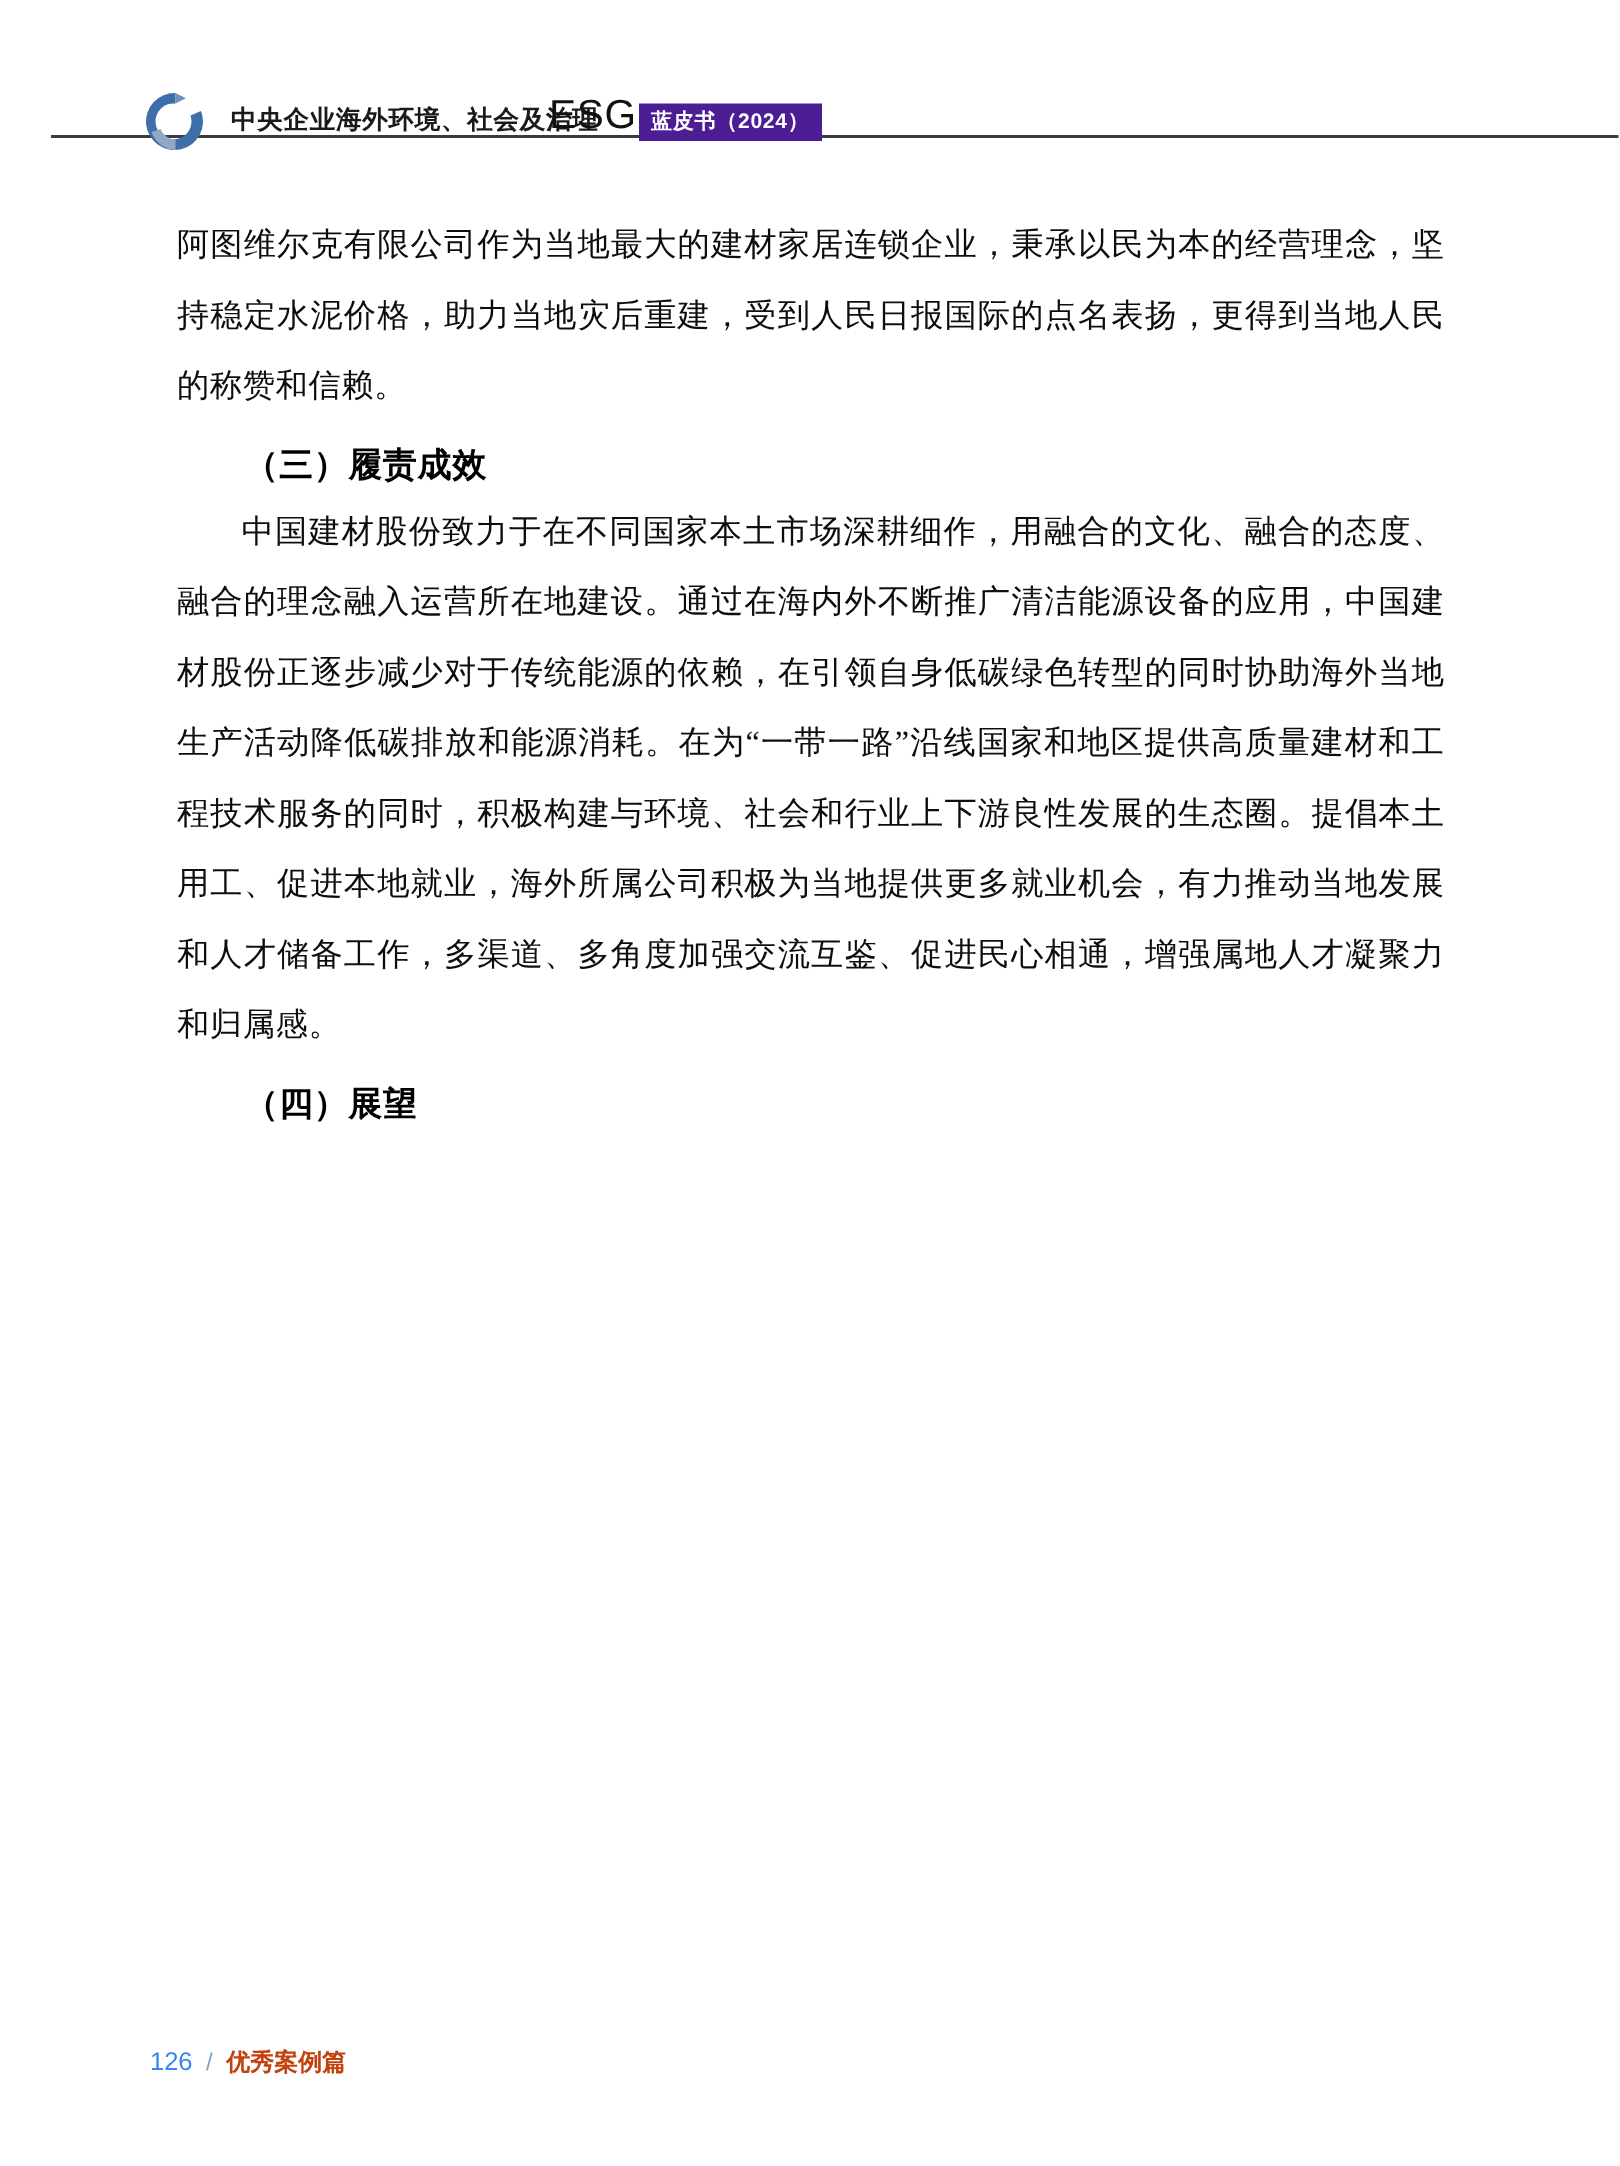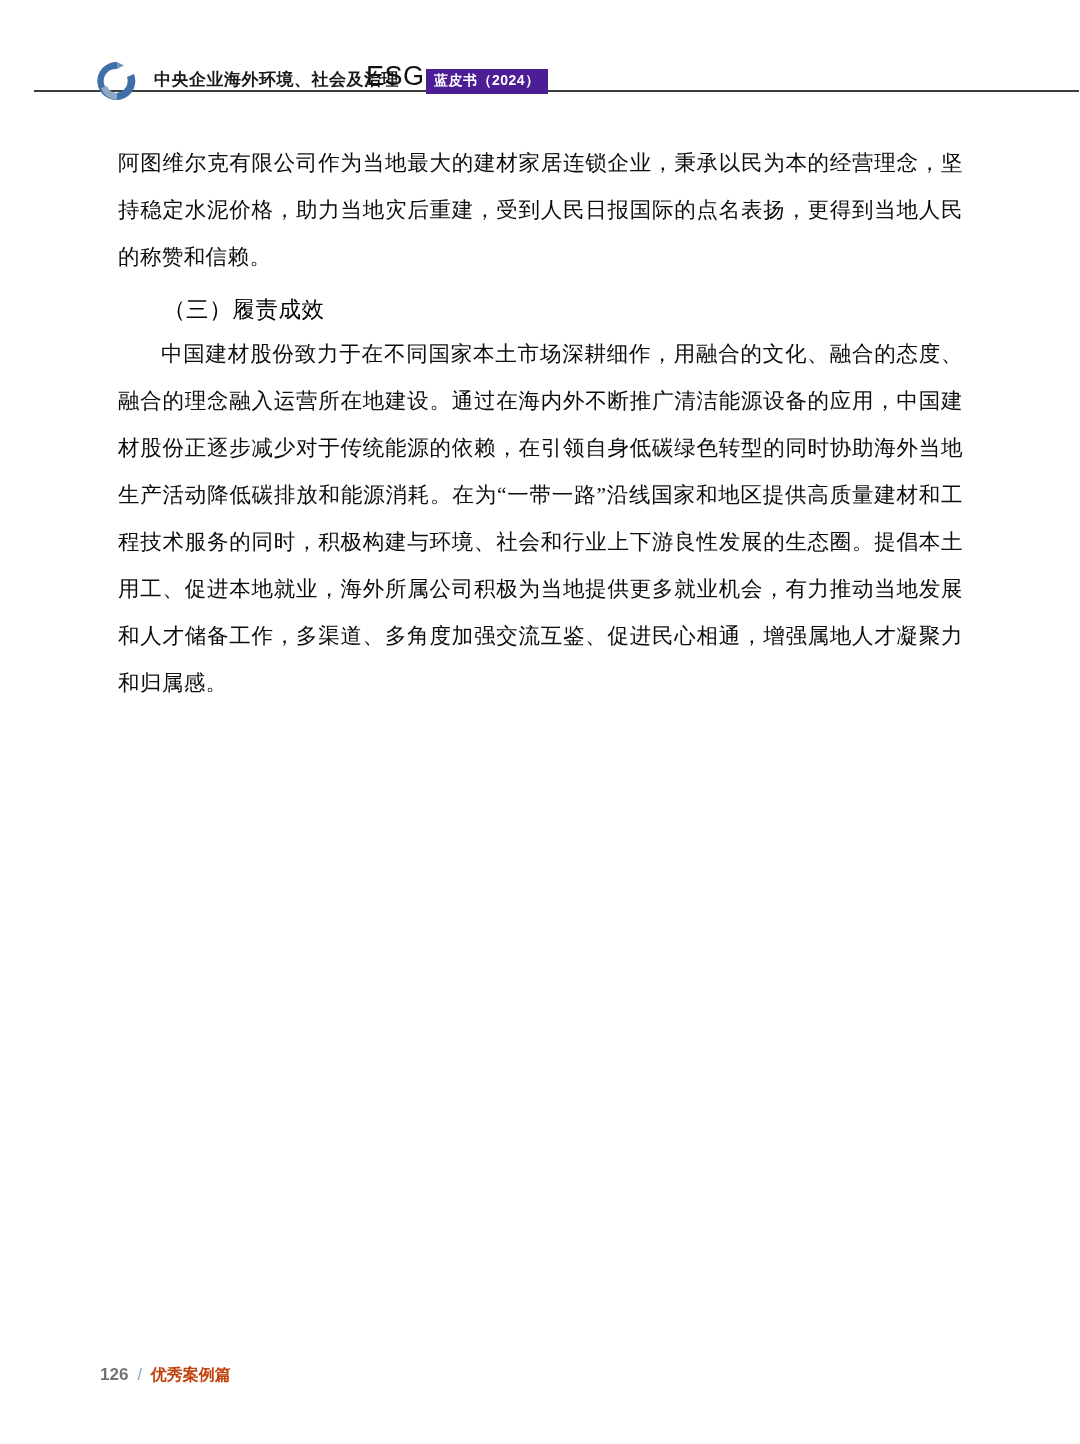"（三）履责成效" h2.heading { font-weight: normal -> bold }
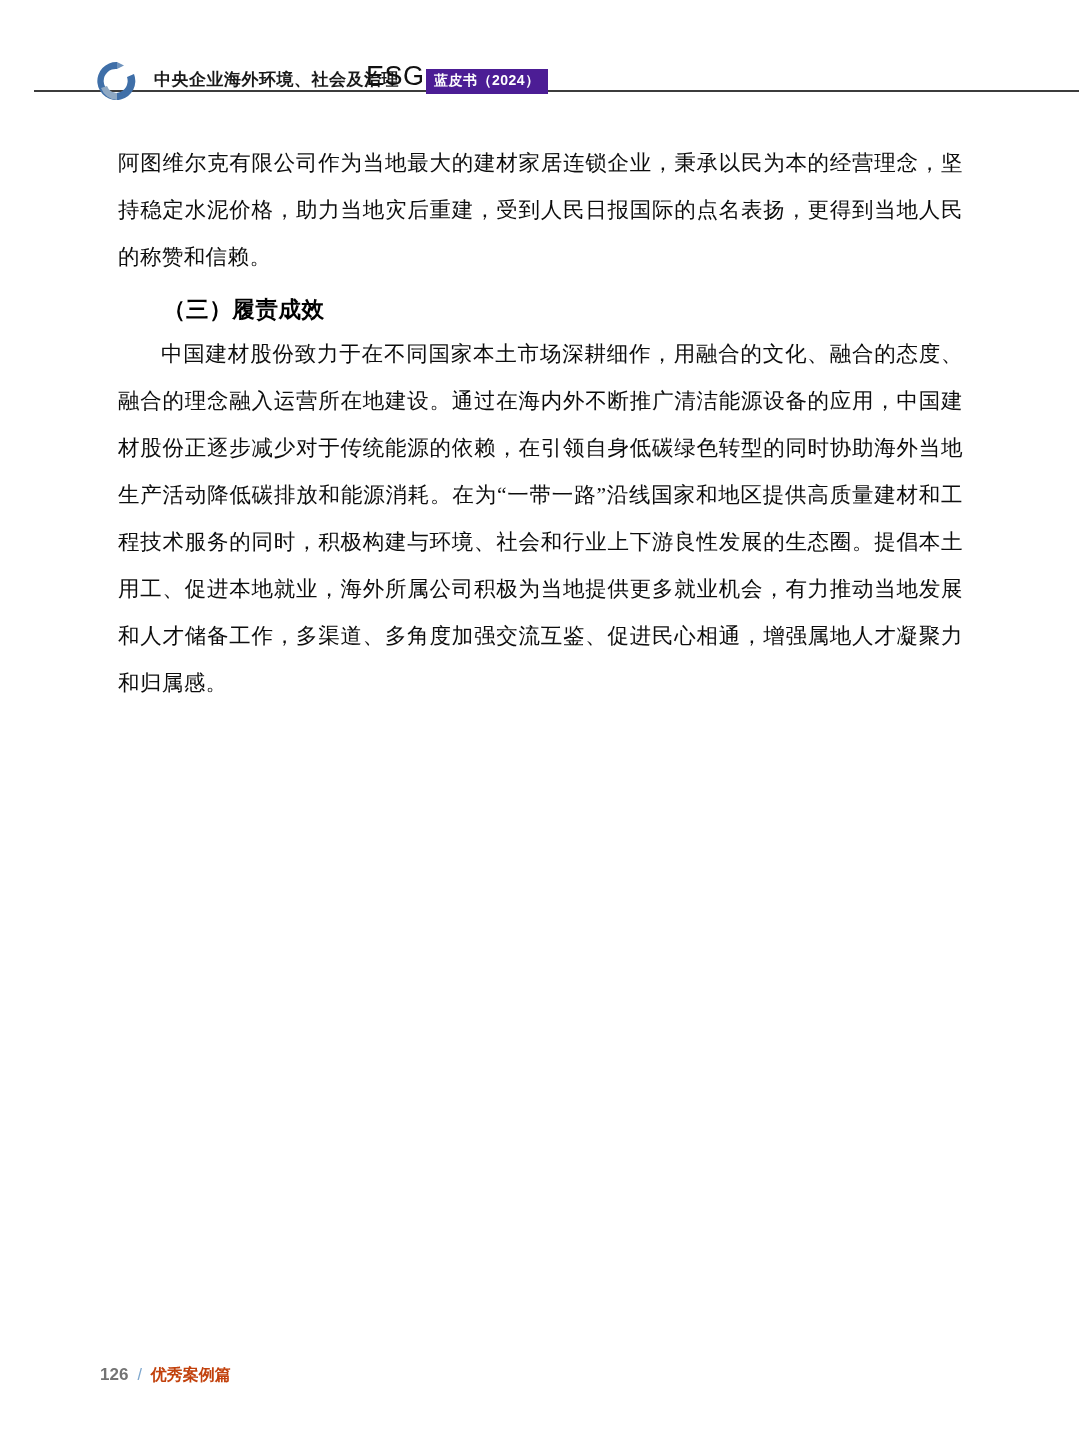"（四）展望" h2.heading { html: none -> <h2>（四）展望</h2> }
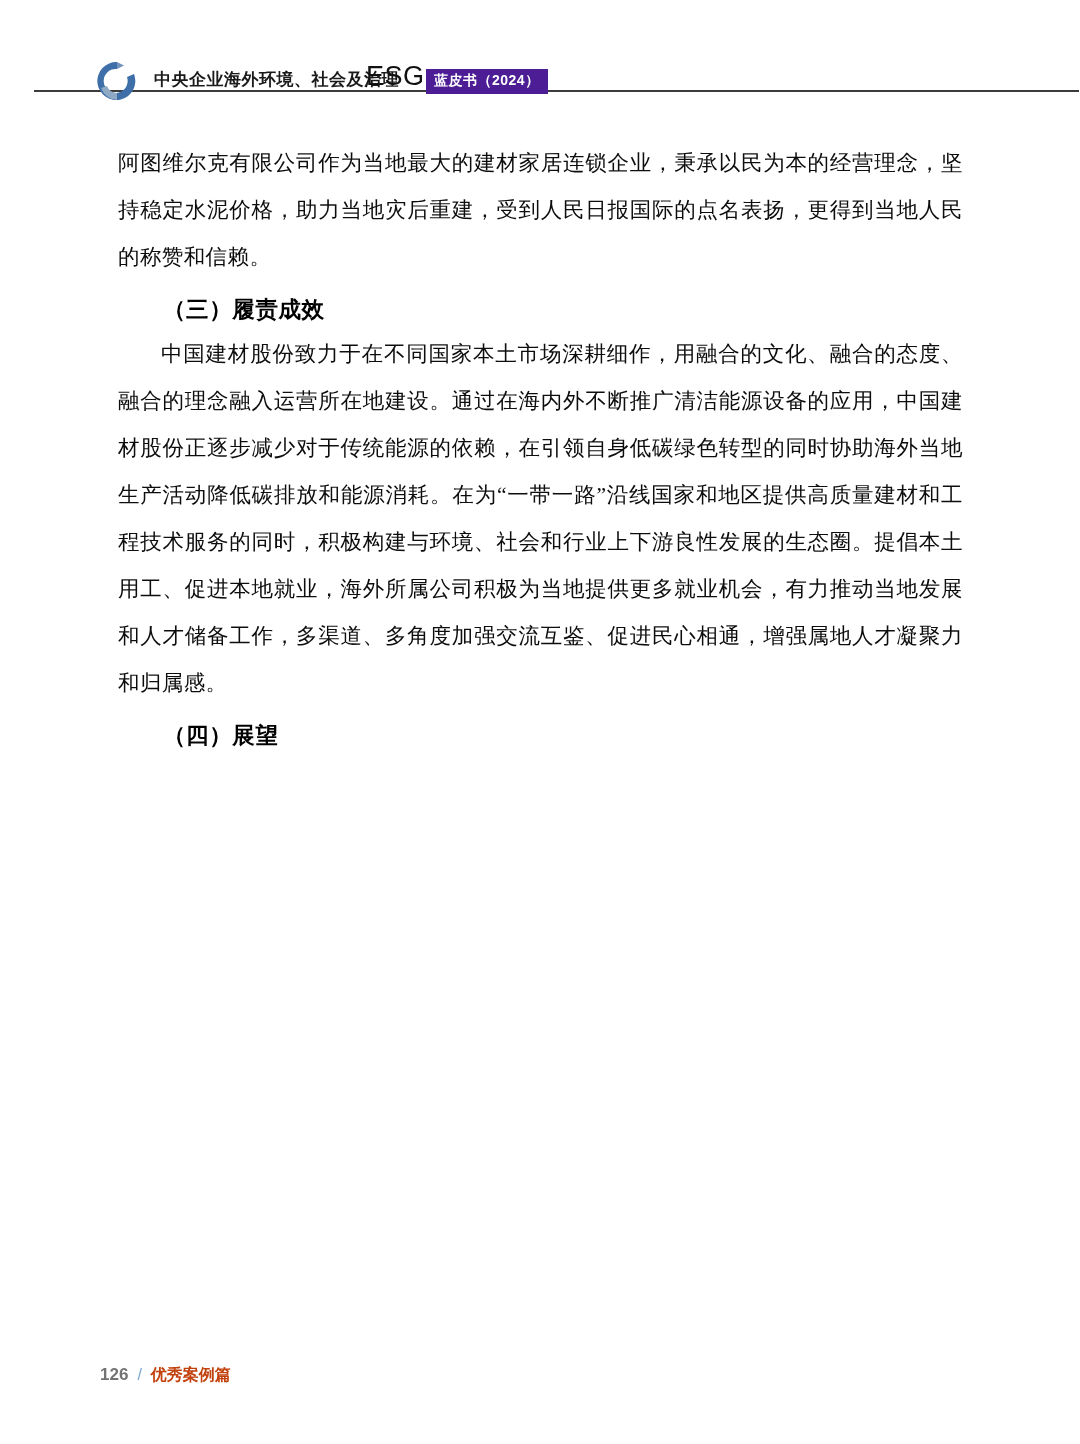"126" .footer-page { color: #737373 -> #3b82f6; font-weight: bold -> normal }
